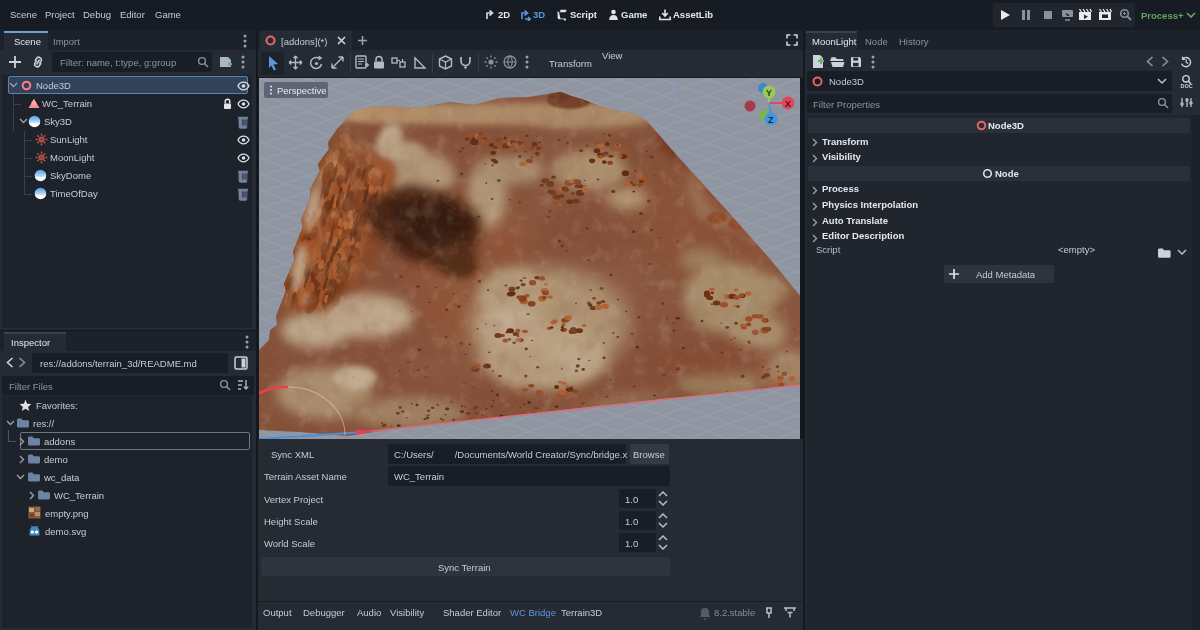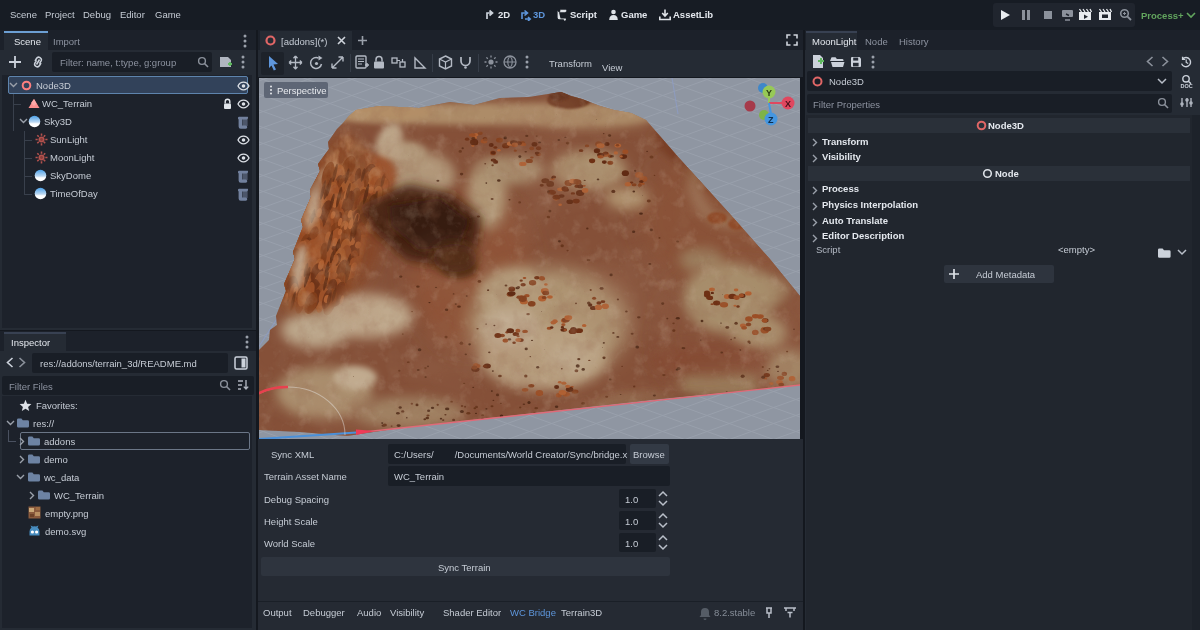"View" div.abs { top: 62px -> 50px }
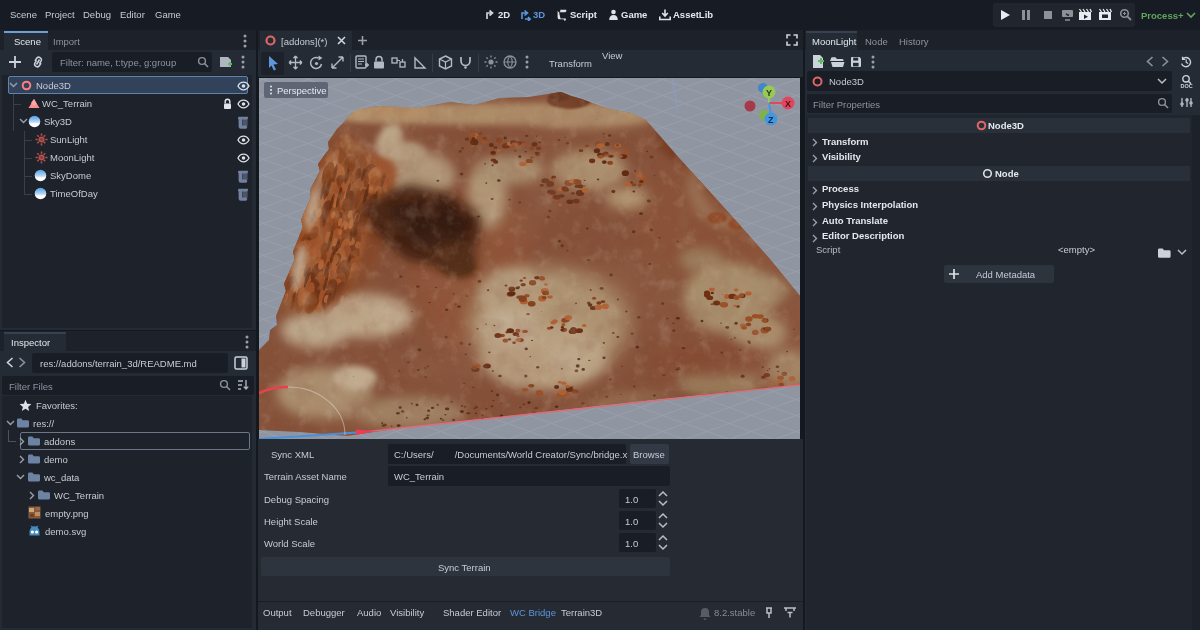"Debug Spacing" div.abs { text: Debug Spacing -> Vertex Project }
